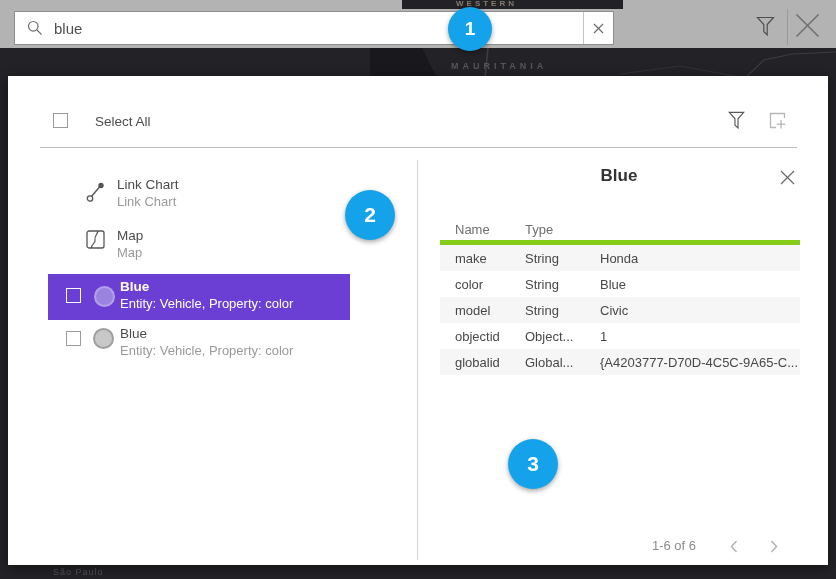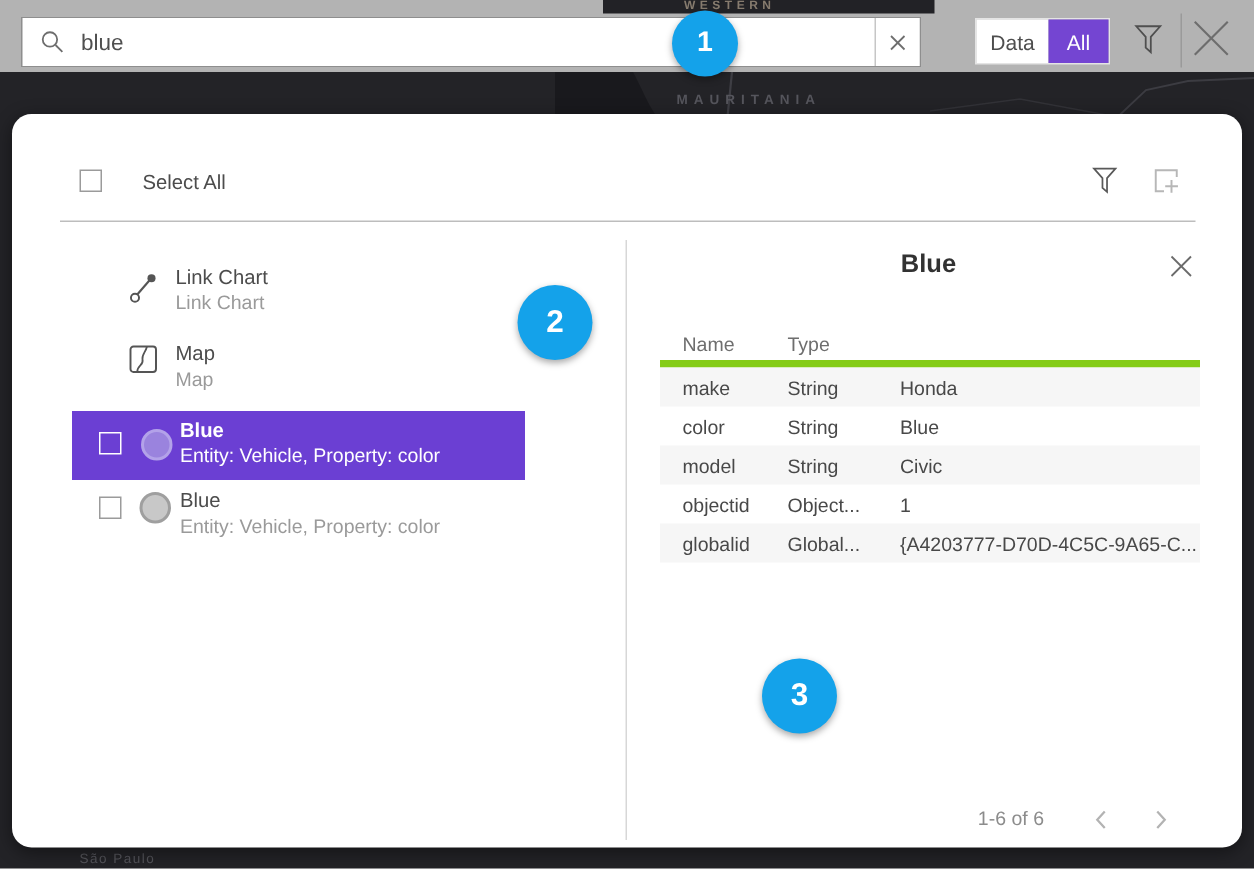"Data" div.abs { html: <div> <div>Data</div> <div>All</div> </div> -> none }
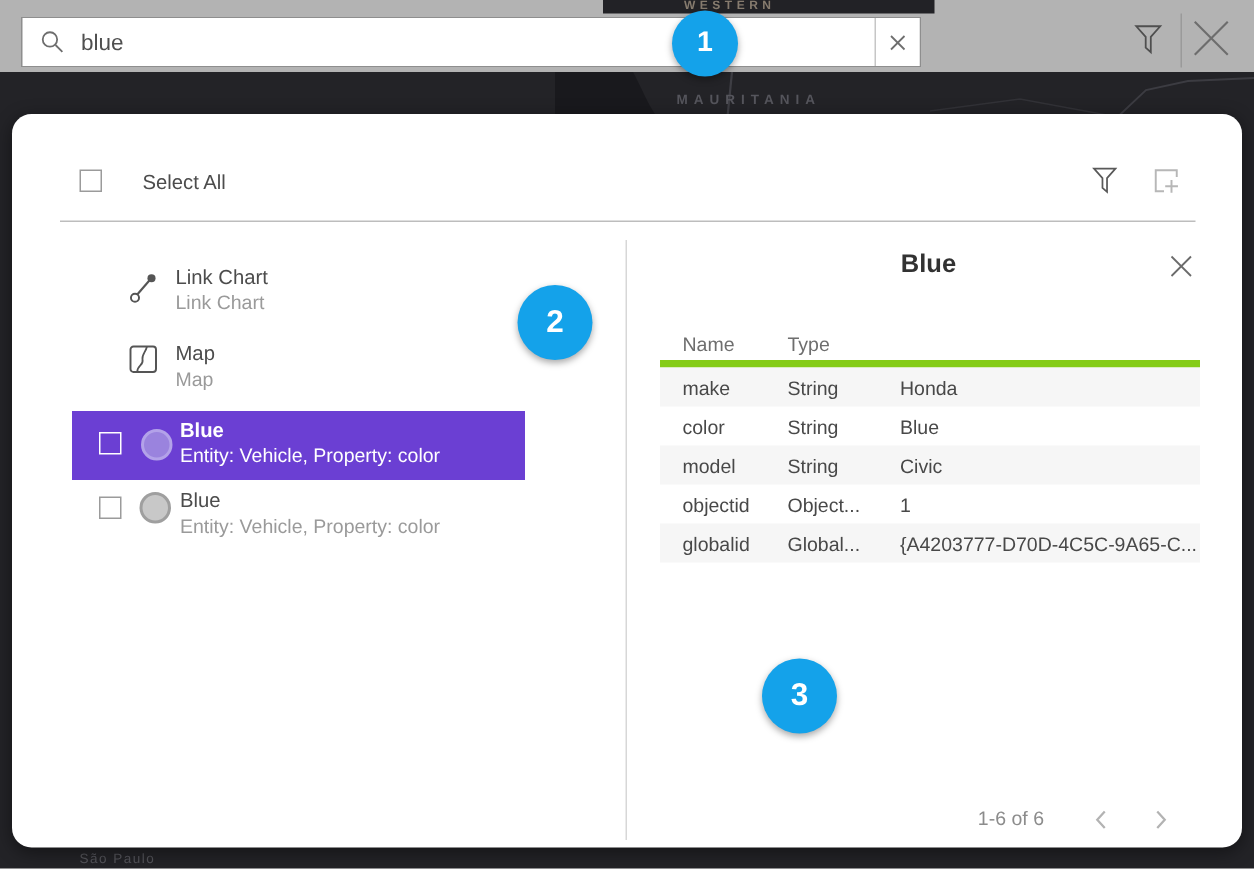"Select All" .panel { border-radius: 13px -> 0 }
